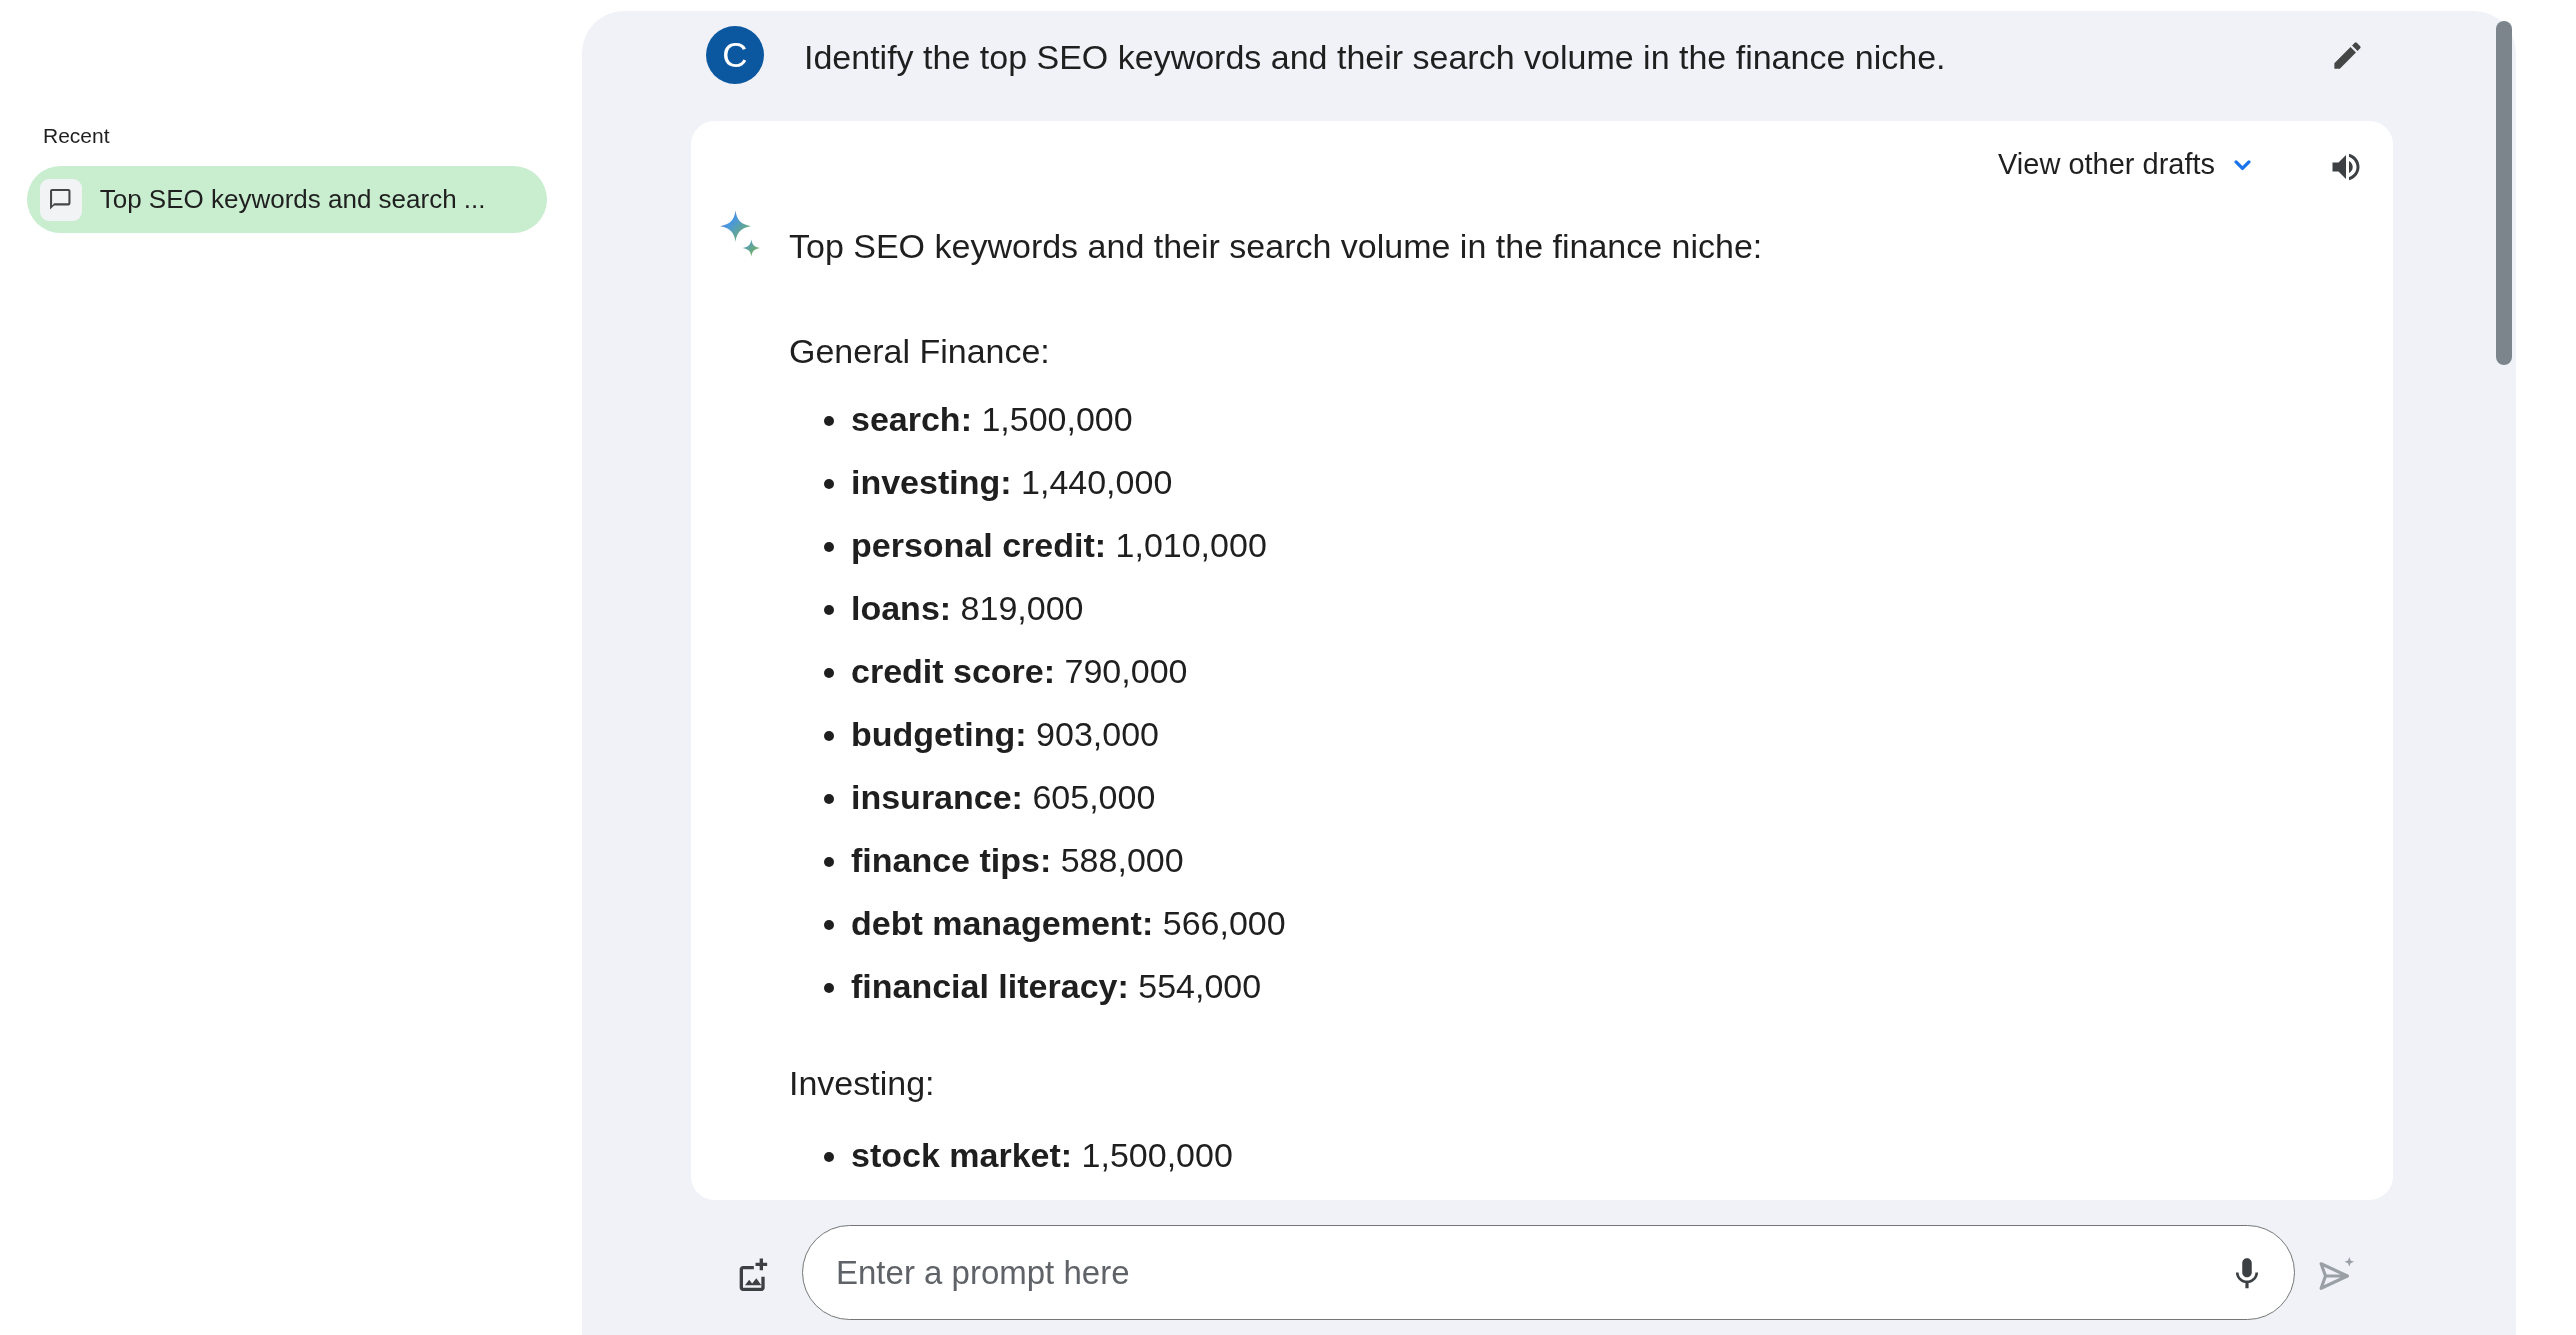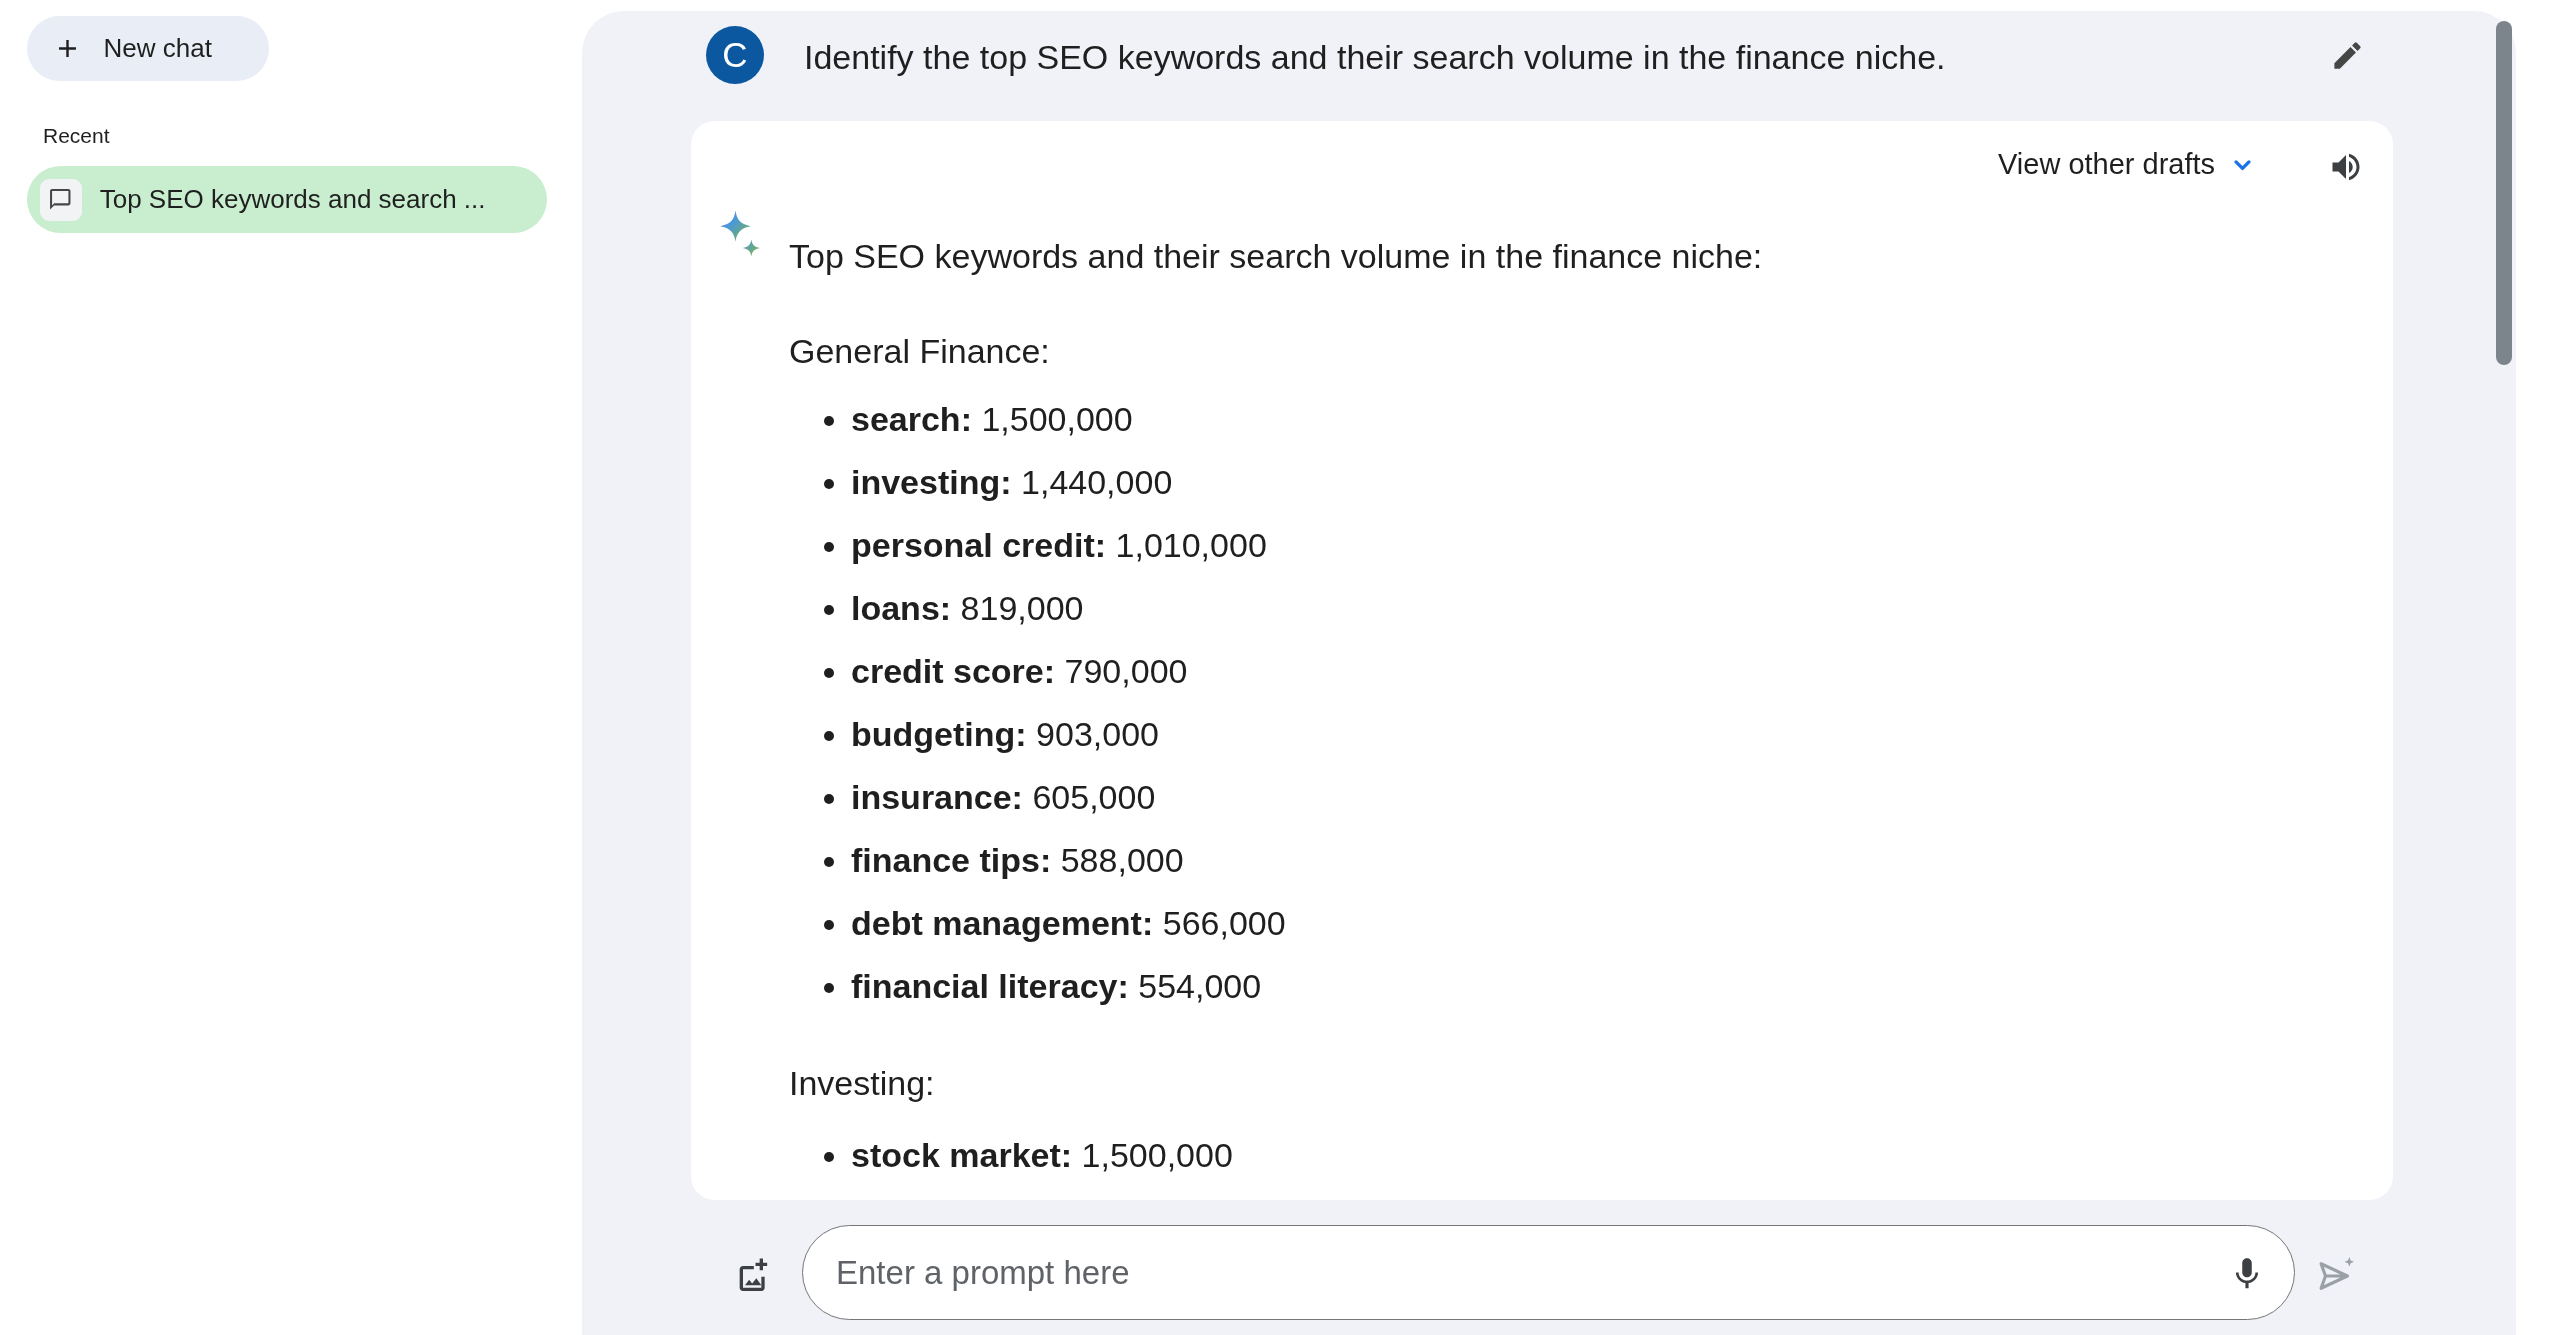"New chat" button.abs { html: <button> <span> <svg> <path></path> </svg> </span> <span>New chat</span> </button> -> none }
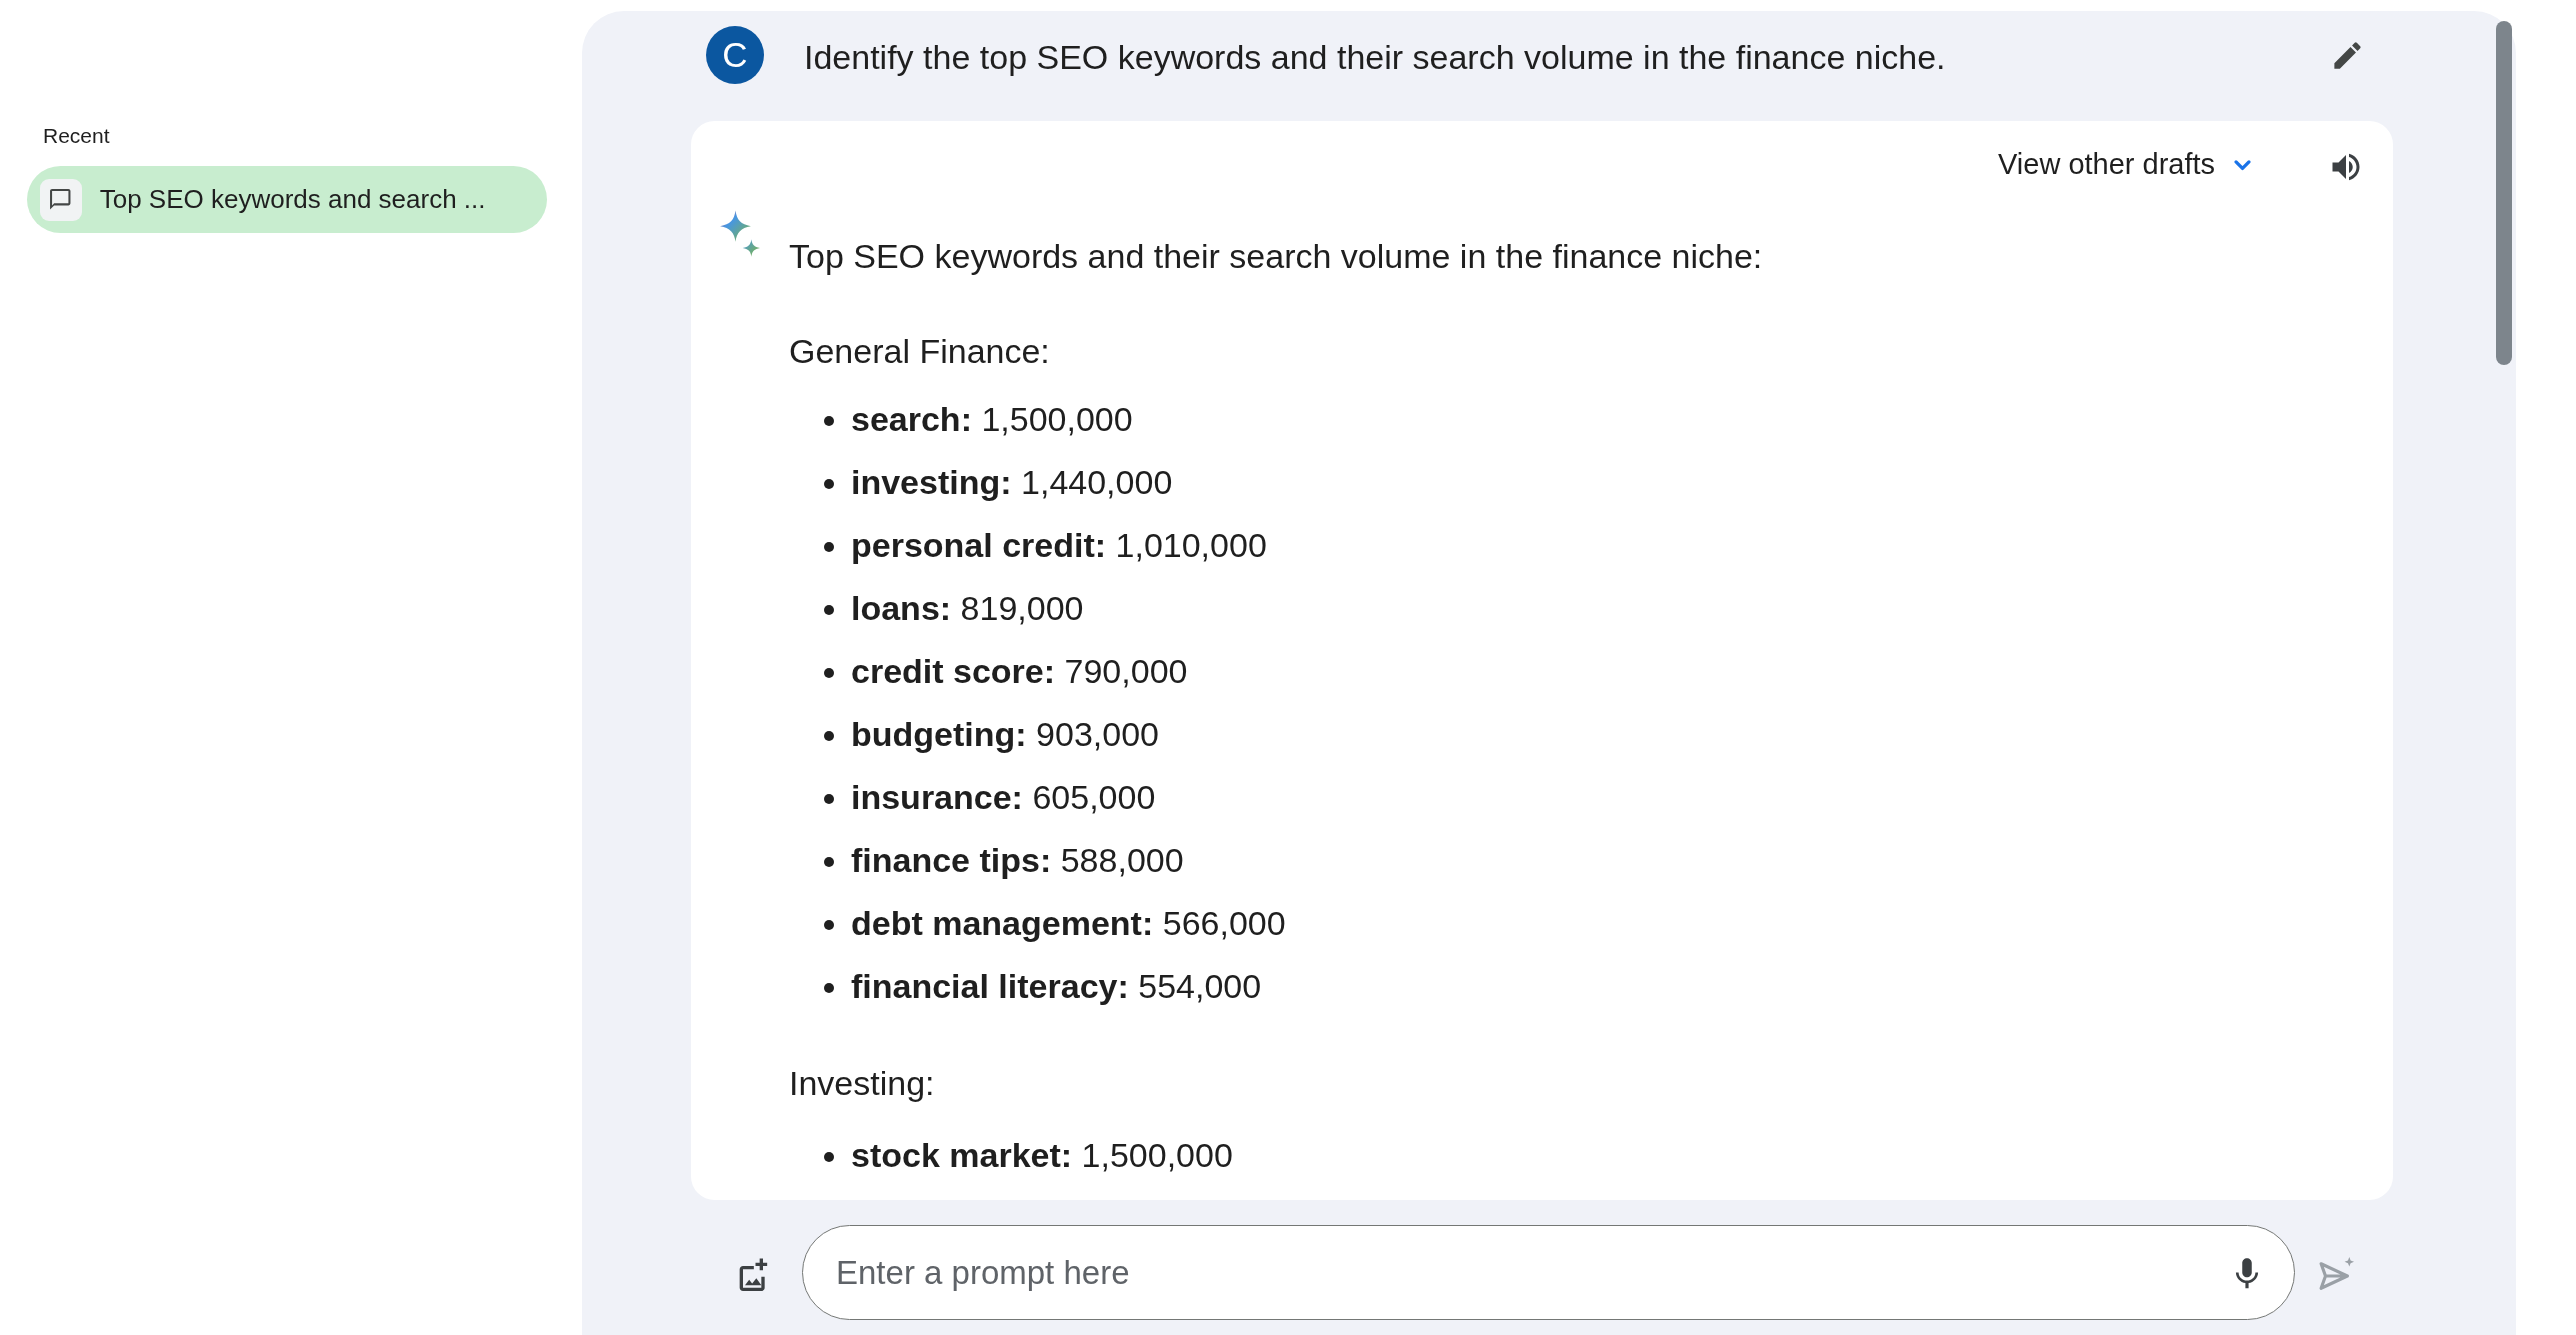"Top SEO keywords and their" .intro { top: 237px -> 227px }
